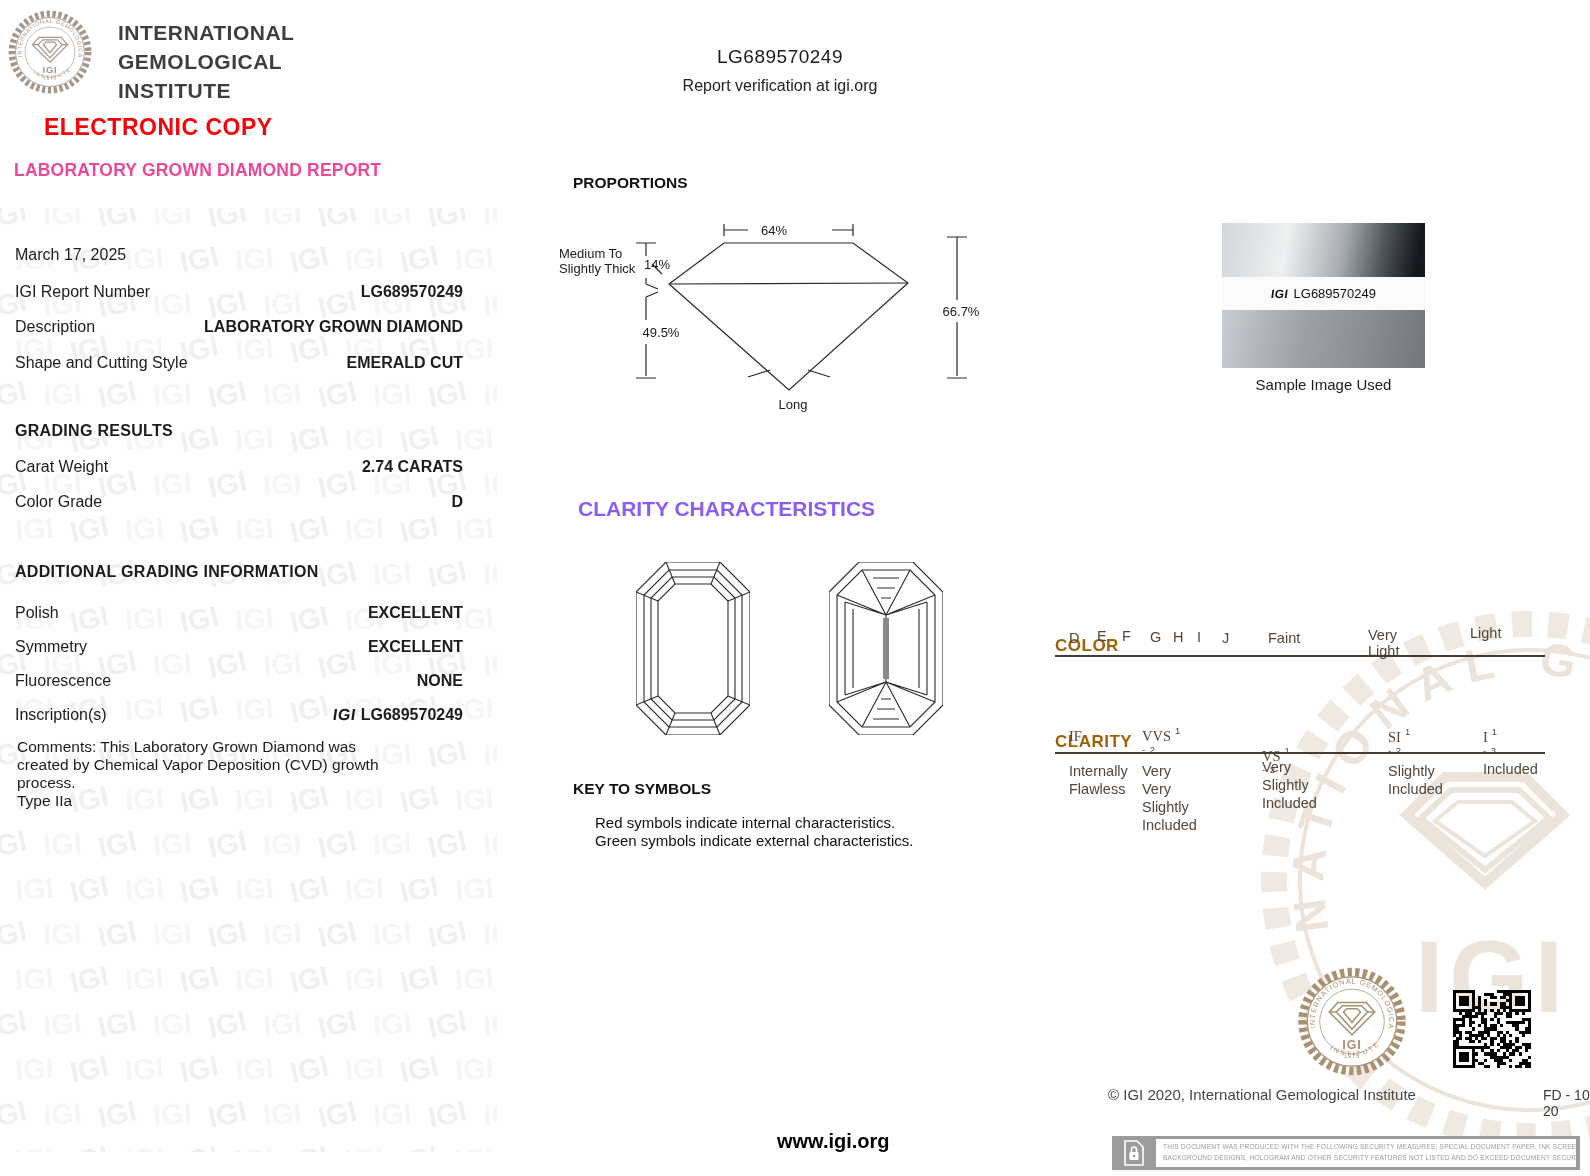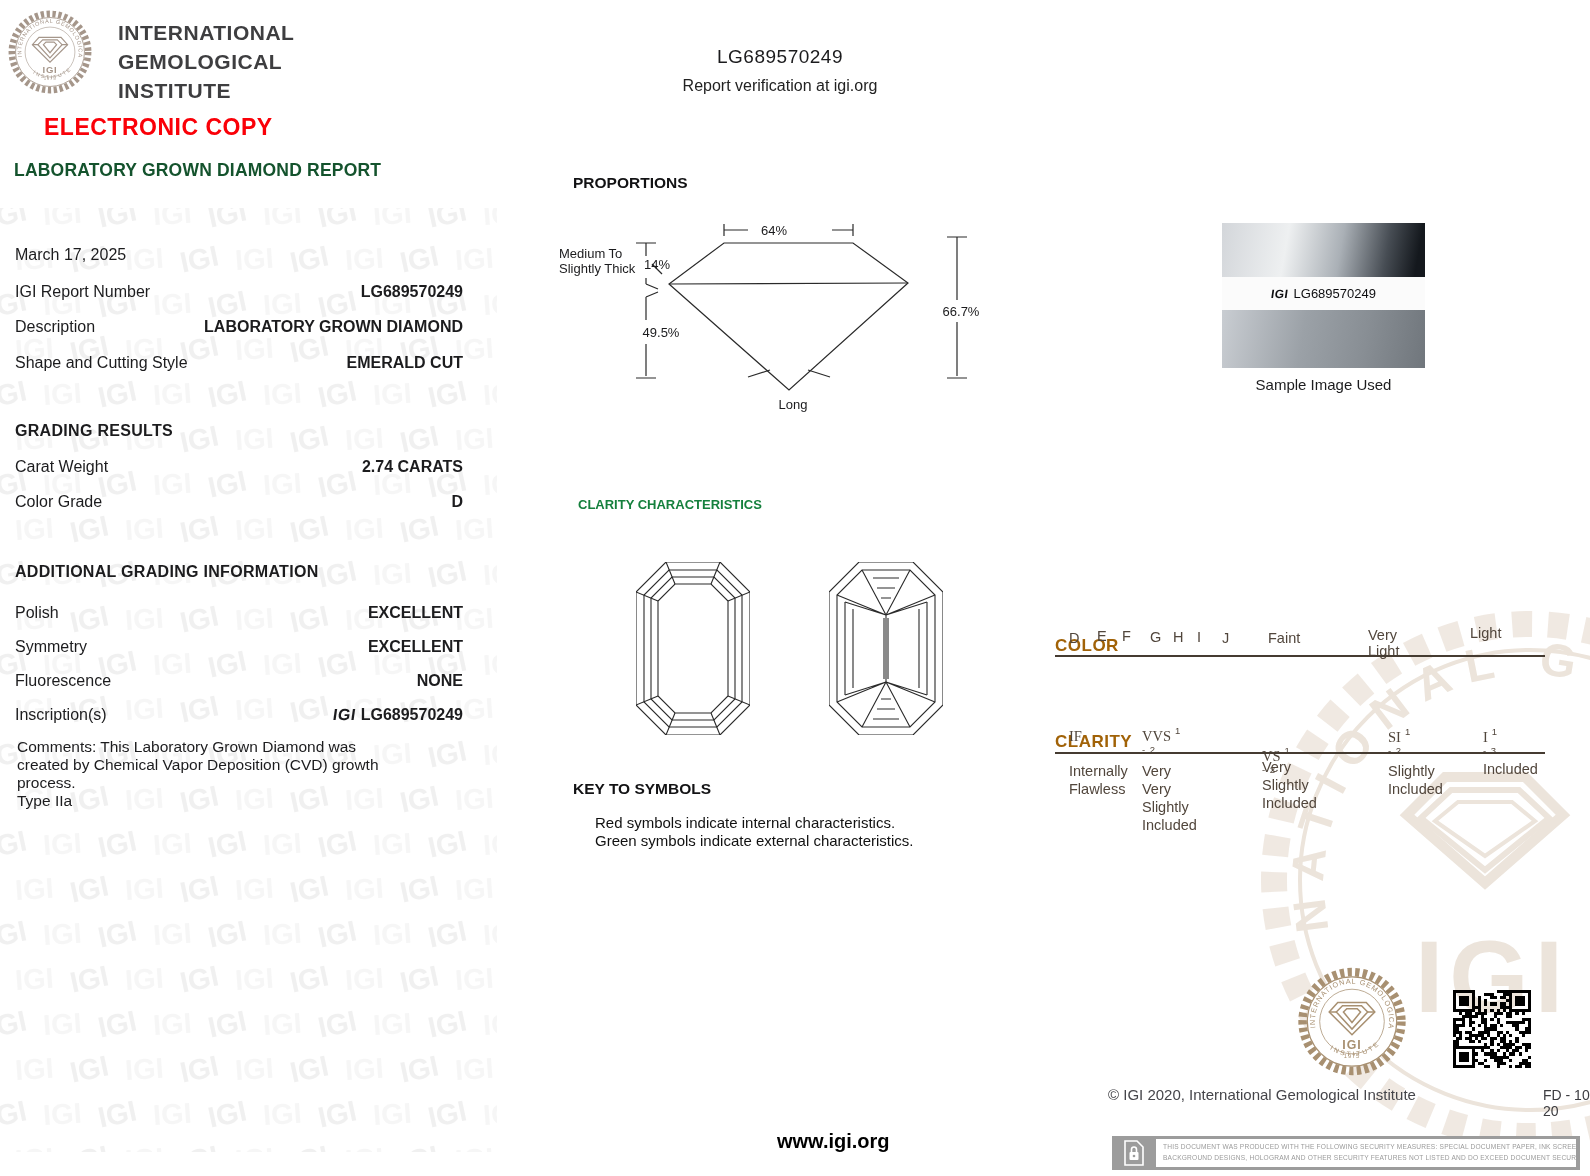"LABORATORY GROWN DIAMOND REPORT" .report-title { color: #14532d -> #ec4899 }
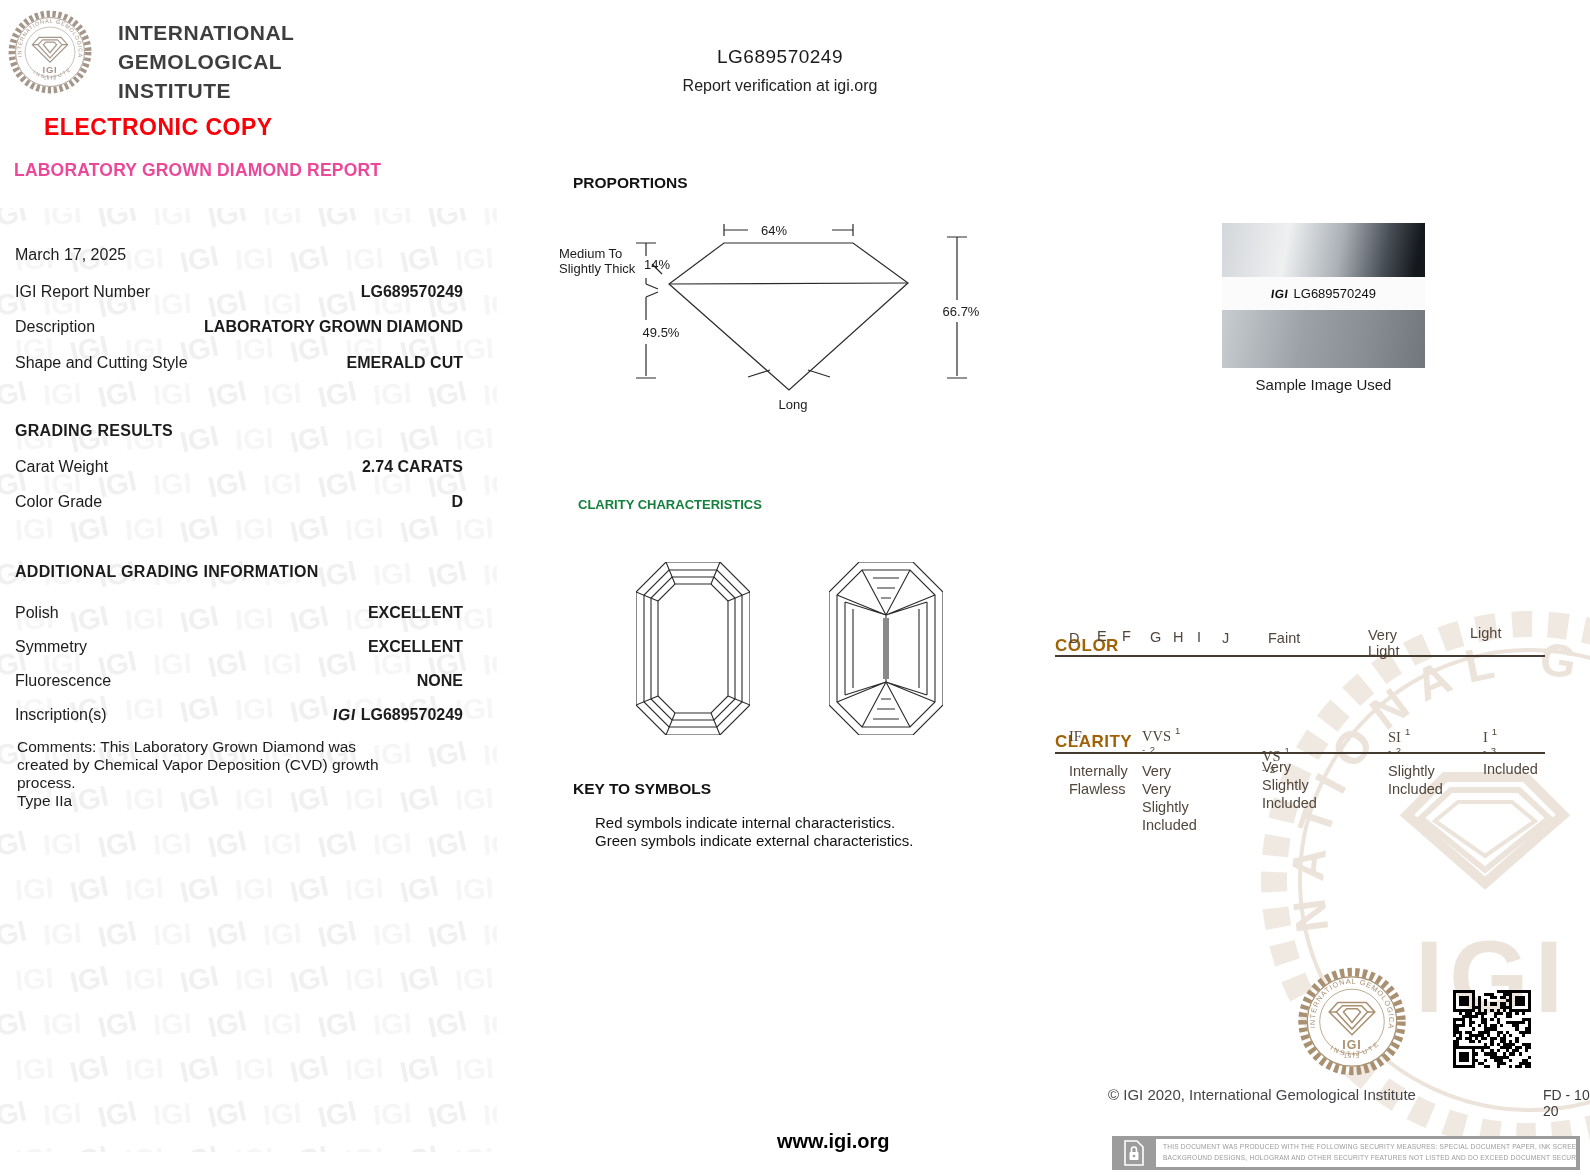"CLARITY CHARACTERISTICS" .cc-title { color: #15803d -> #8b5cf6; font-size: 13px -> 21px }
